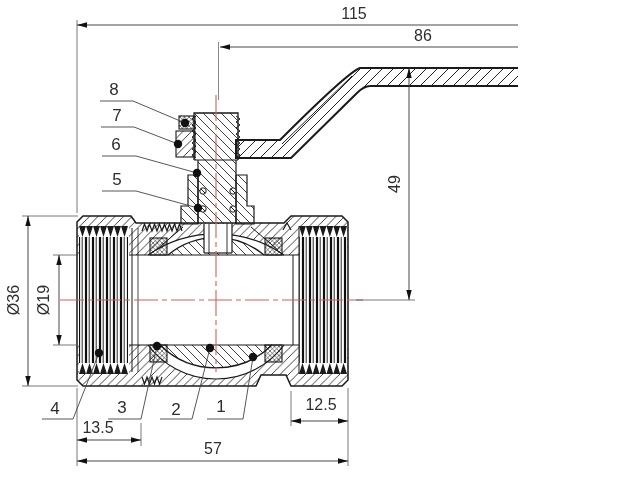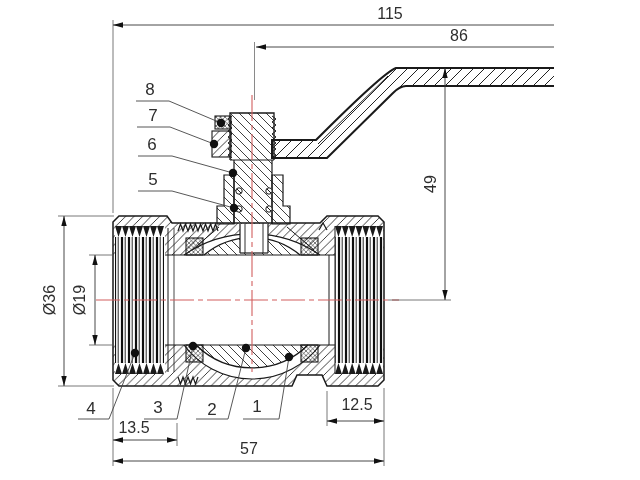"115" .page { margin-left: 36px -> none }
